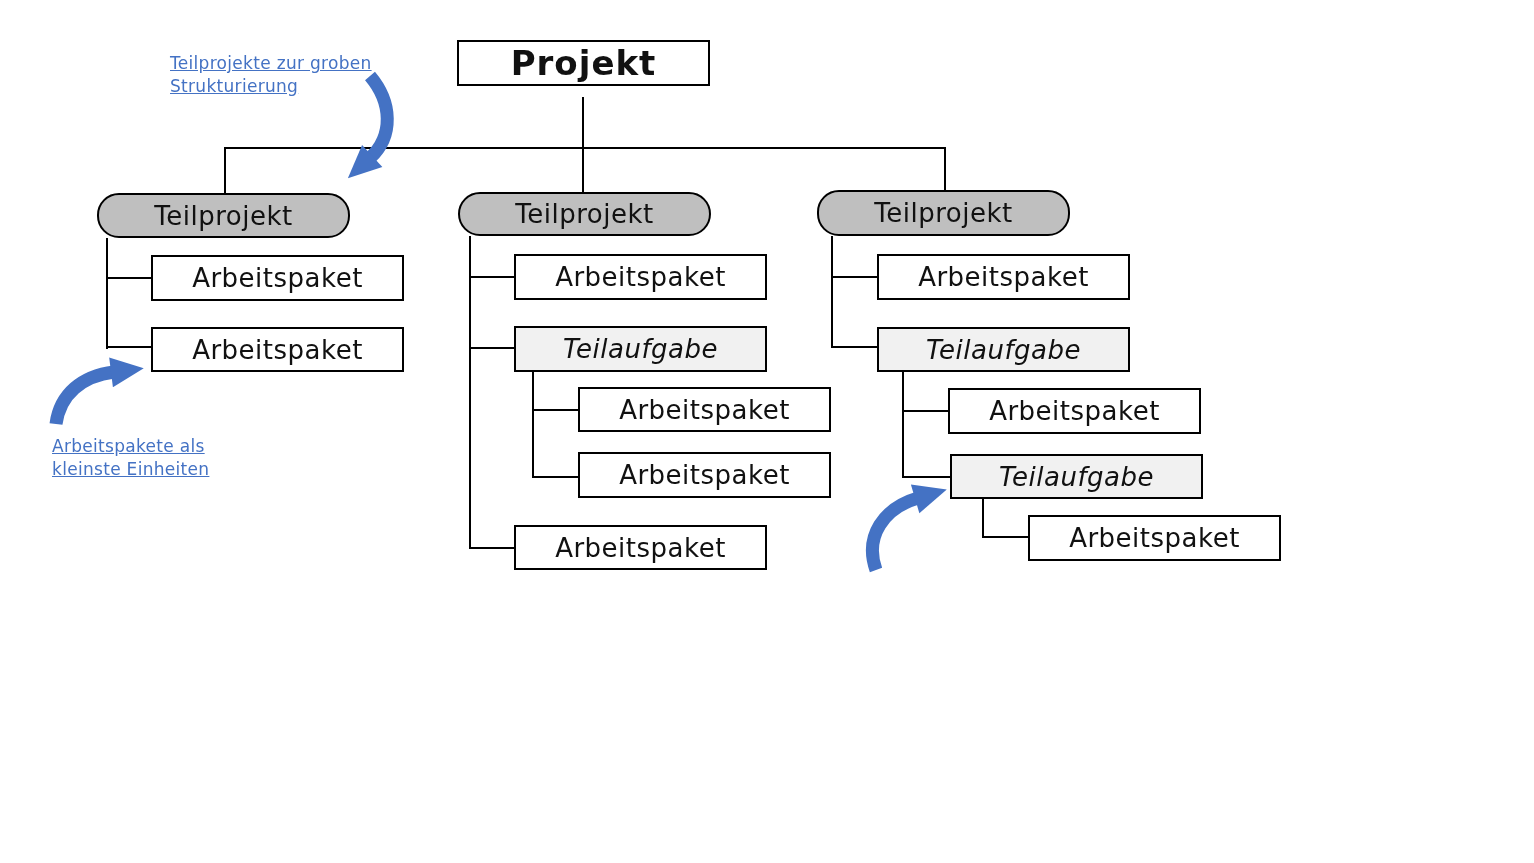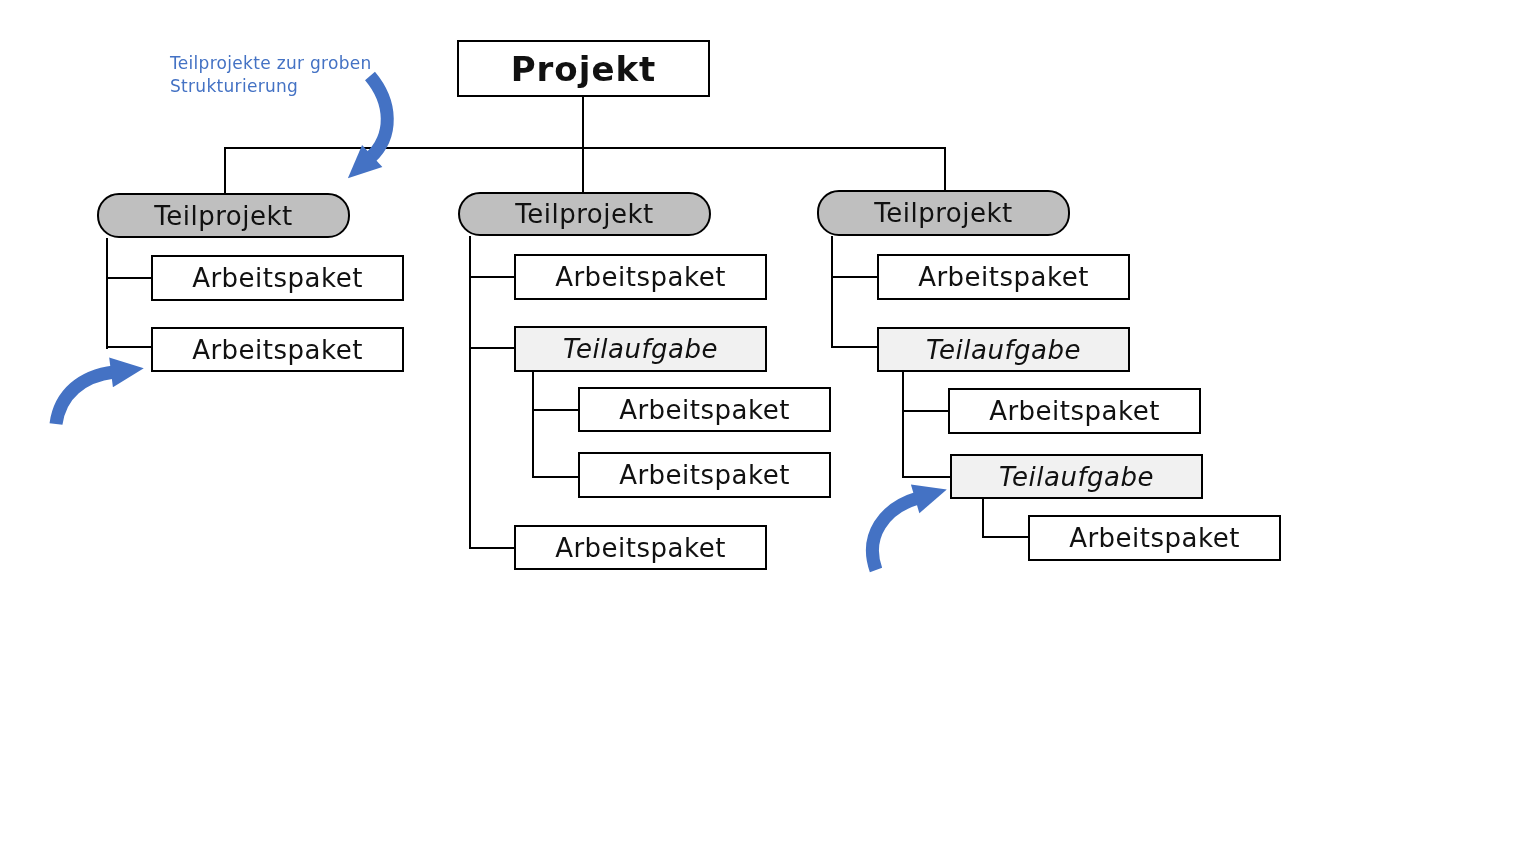"Teilprojekte zur groben" .ann { text-decoration: none -> underline }
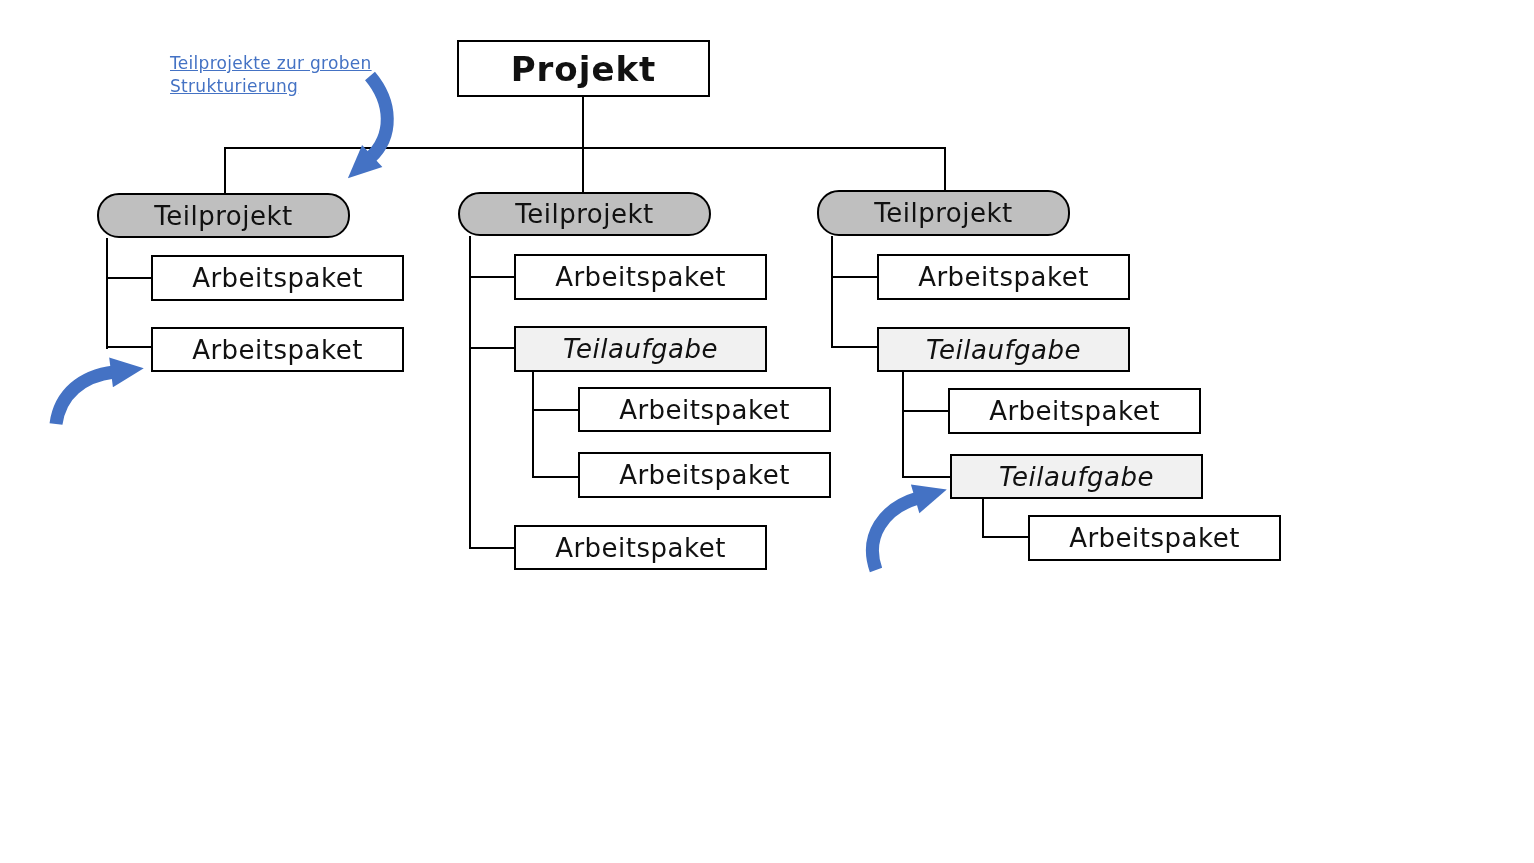"Projekt" div.box { height: 57px -> 46px }
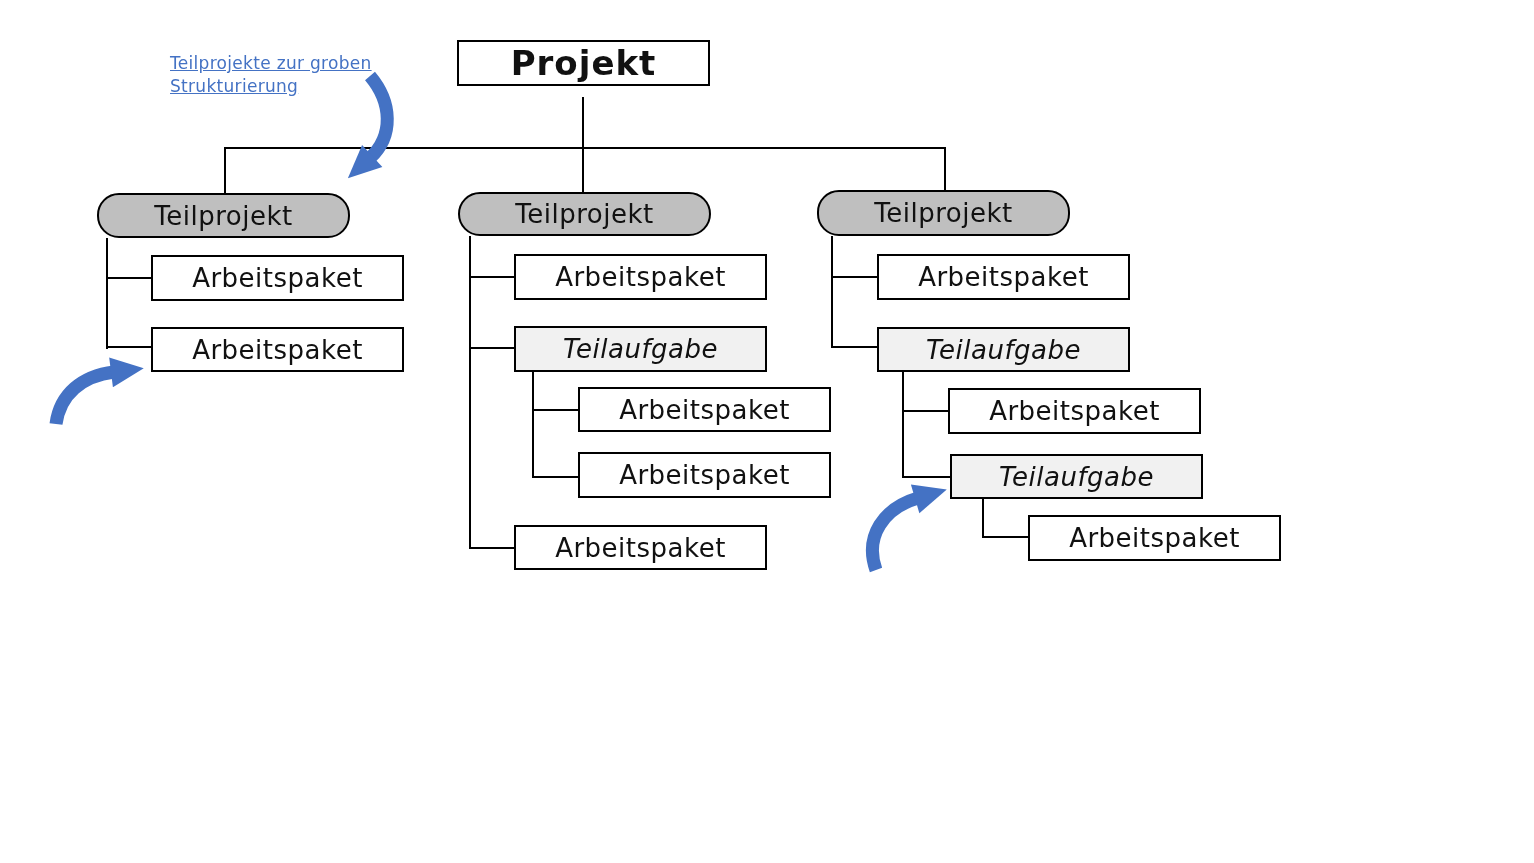"Arbeitspakete als" div.ann { html: none -> <div>Arbeitspakete als kleinste Einheiten</div> }
